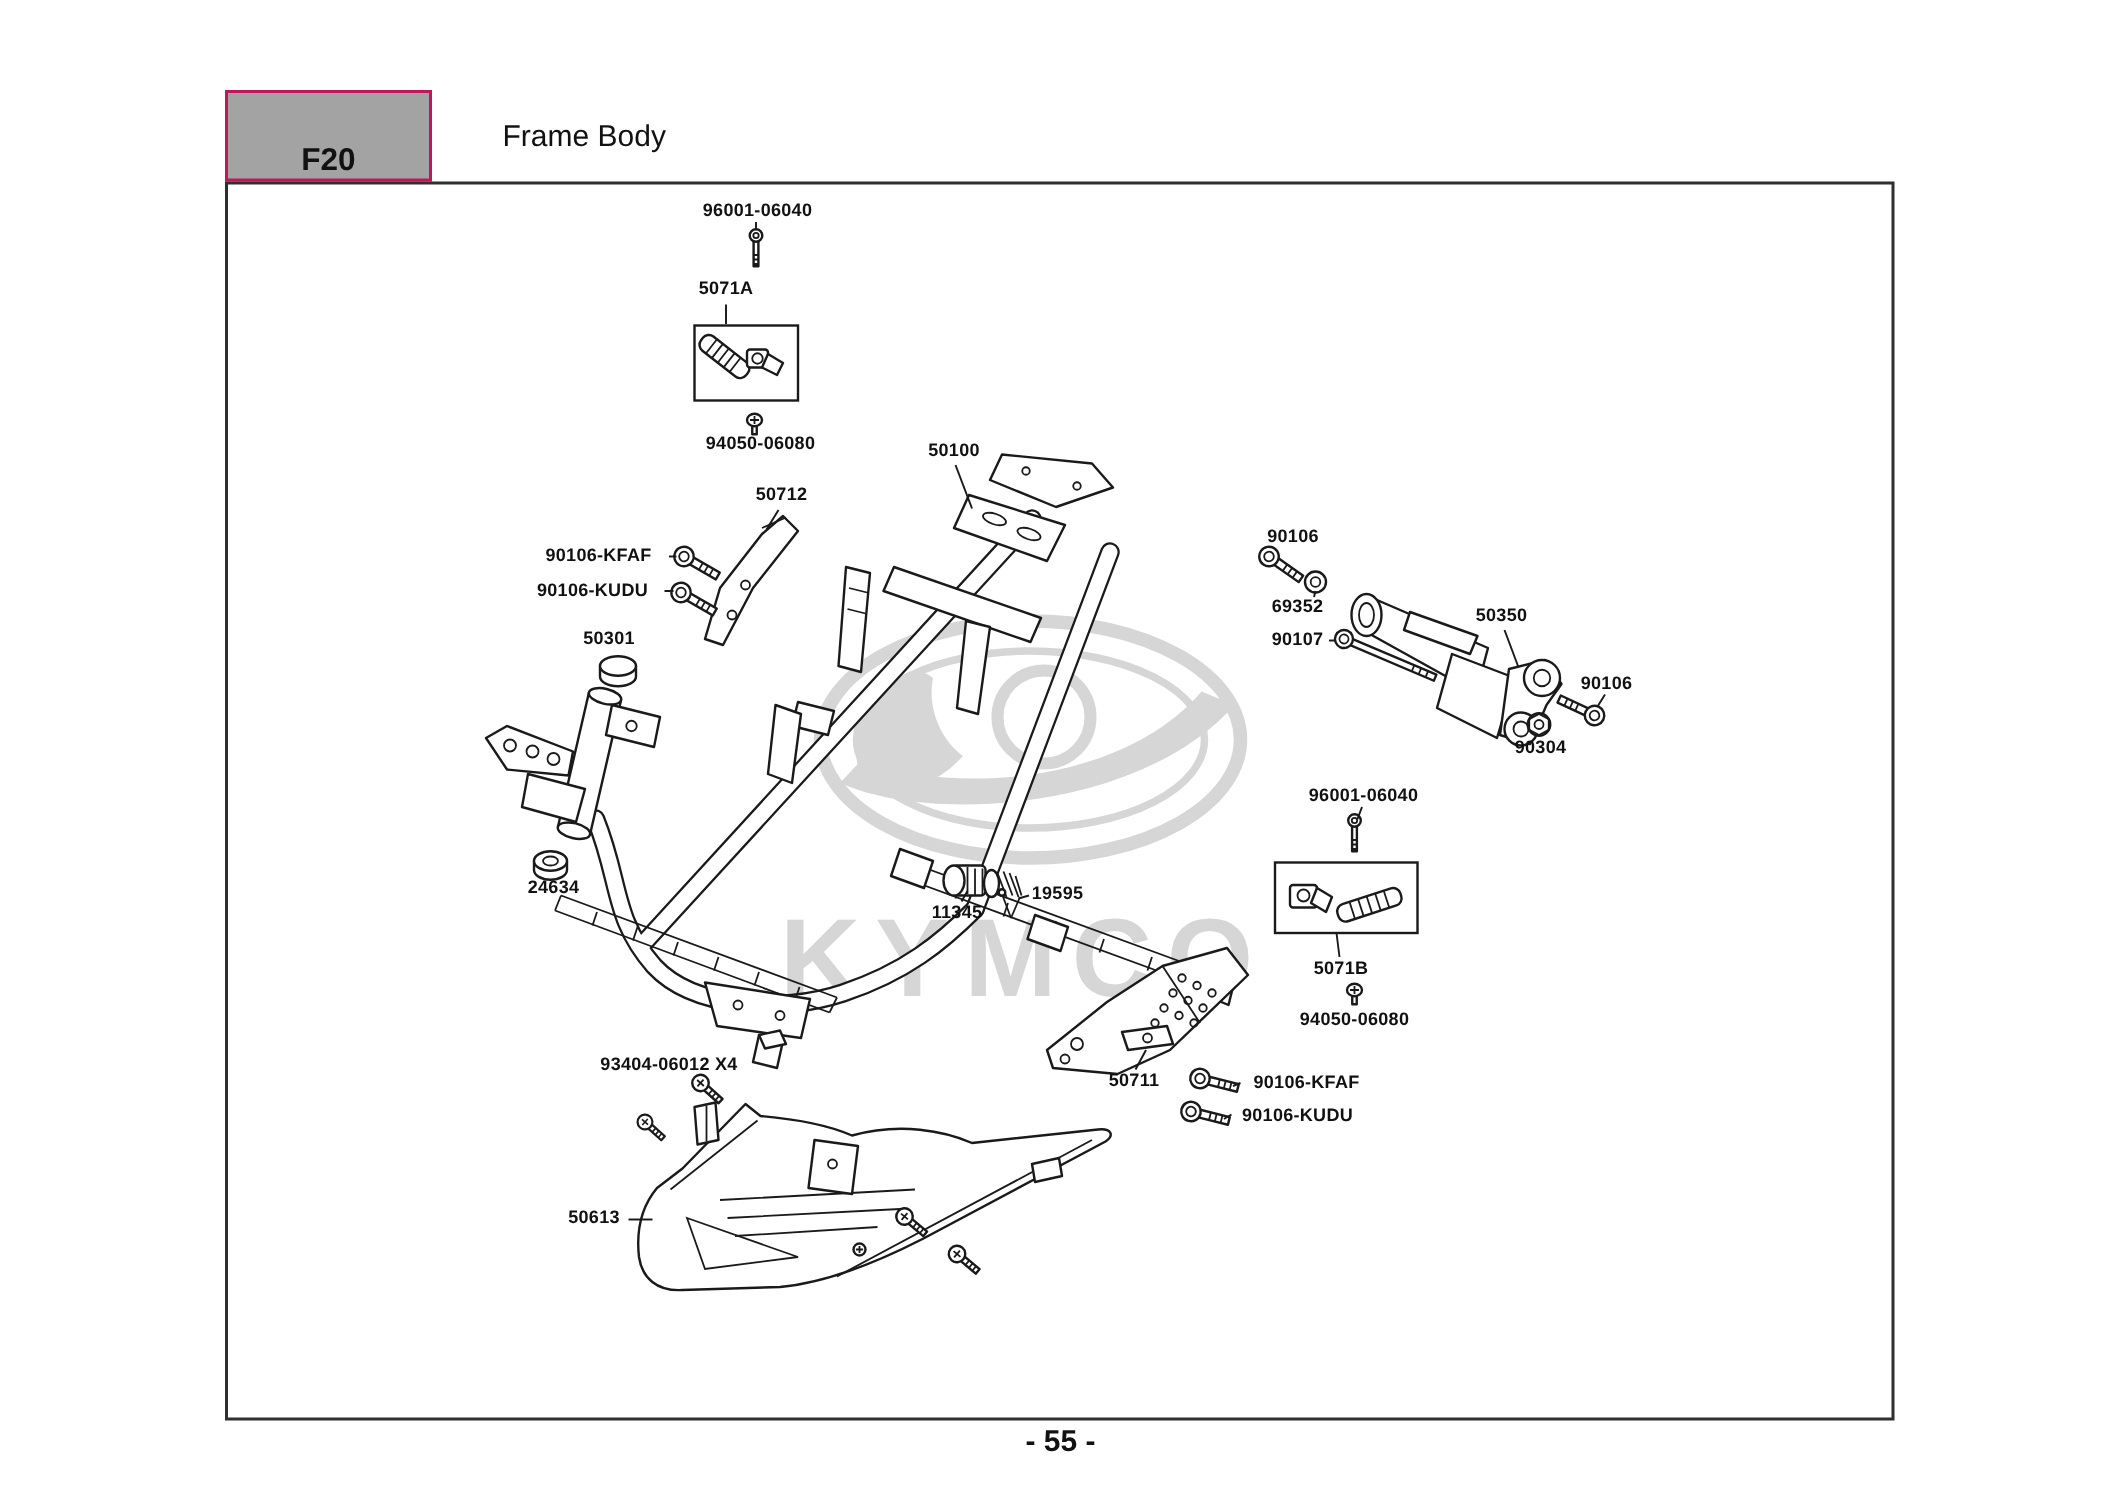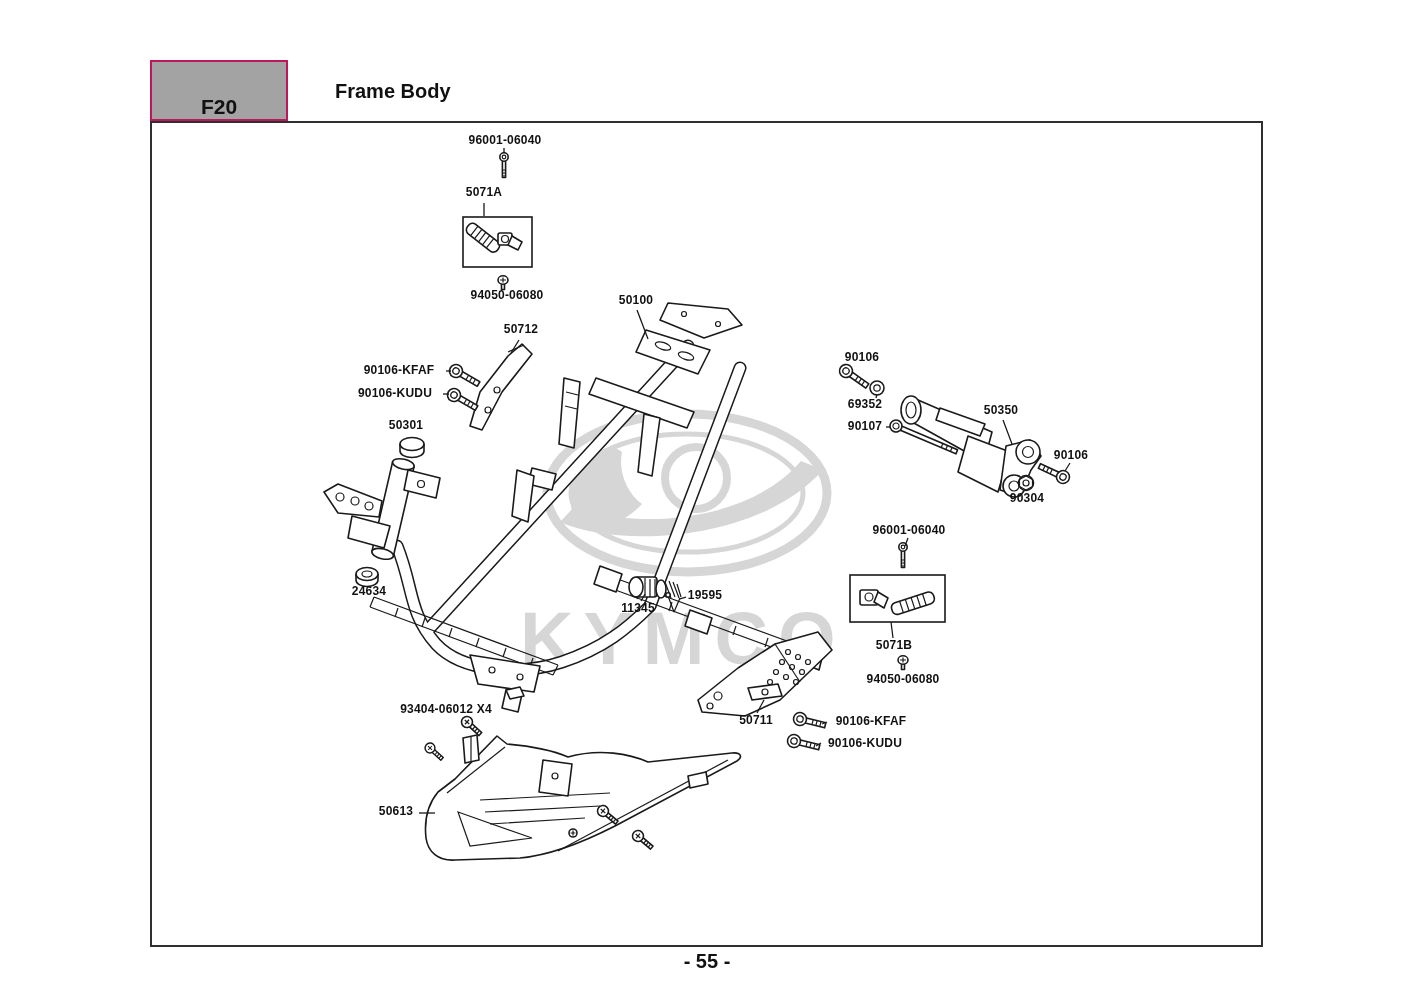"Frame Body" .hdr-title { font-weight: bold -> normal }
